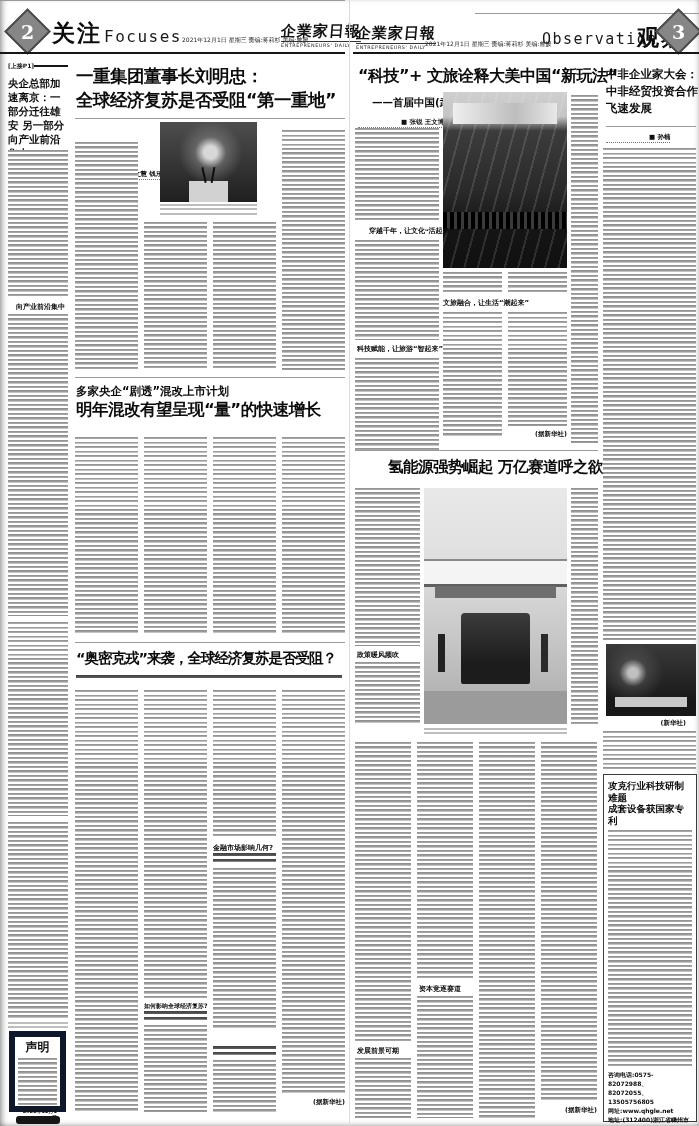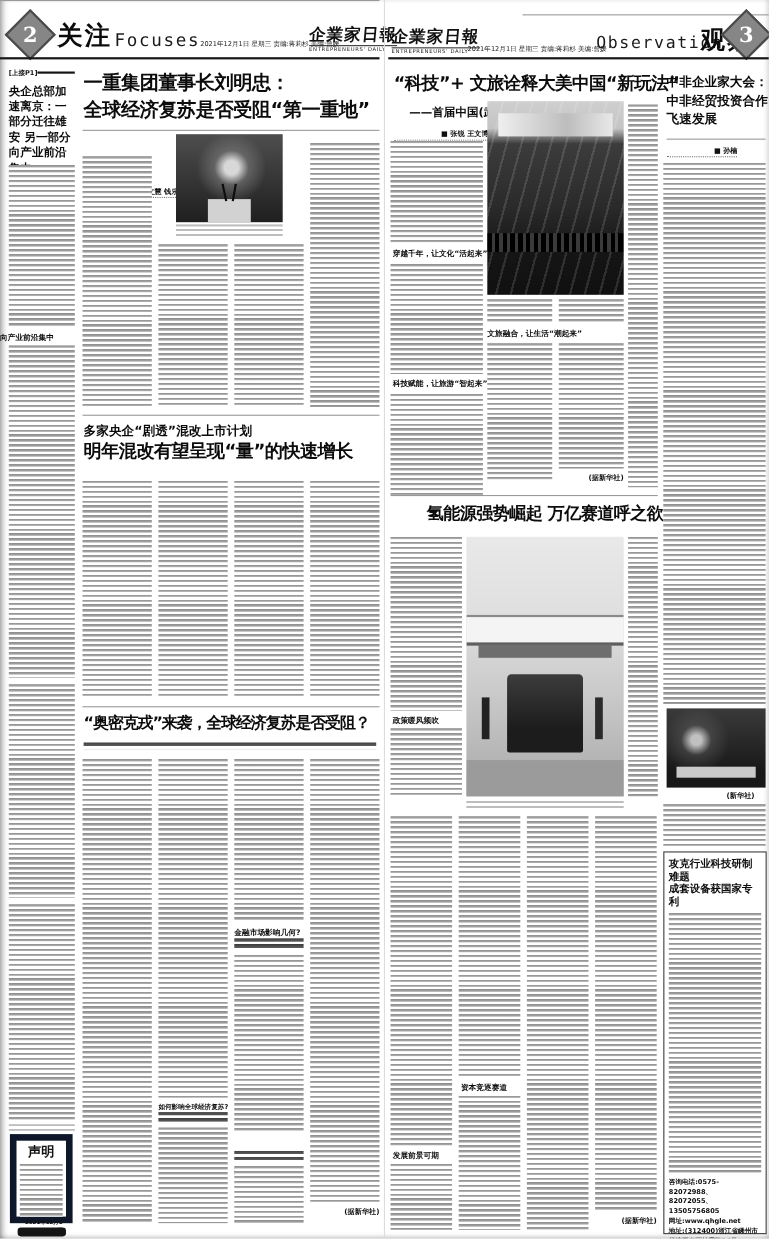"穿越千年，让文化“活起来”" div.abs { font-family: none -> Liberation Serif, serif; left: 8px -> 20px }
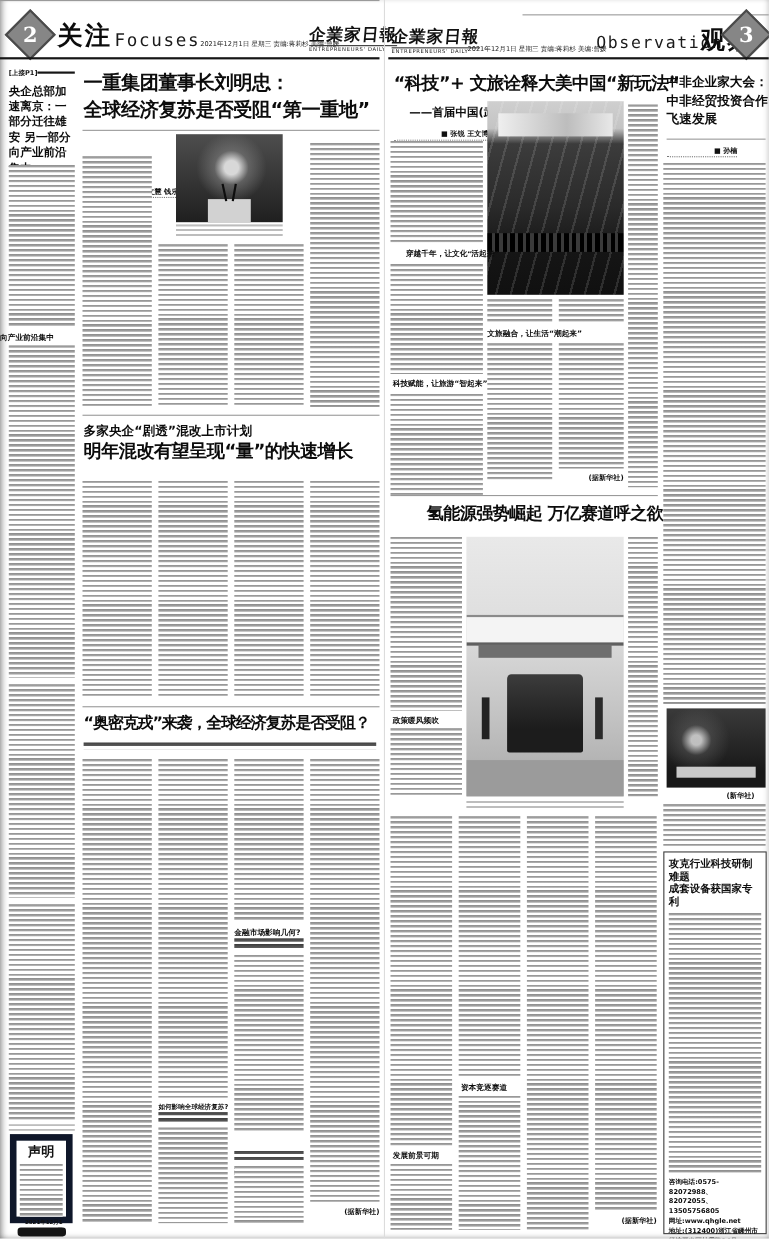"向产业前沿集中" div.abs { left: 0 -> 16px }
